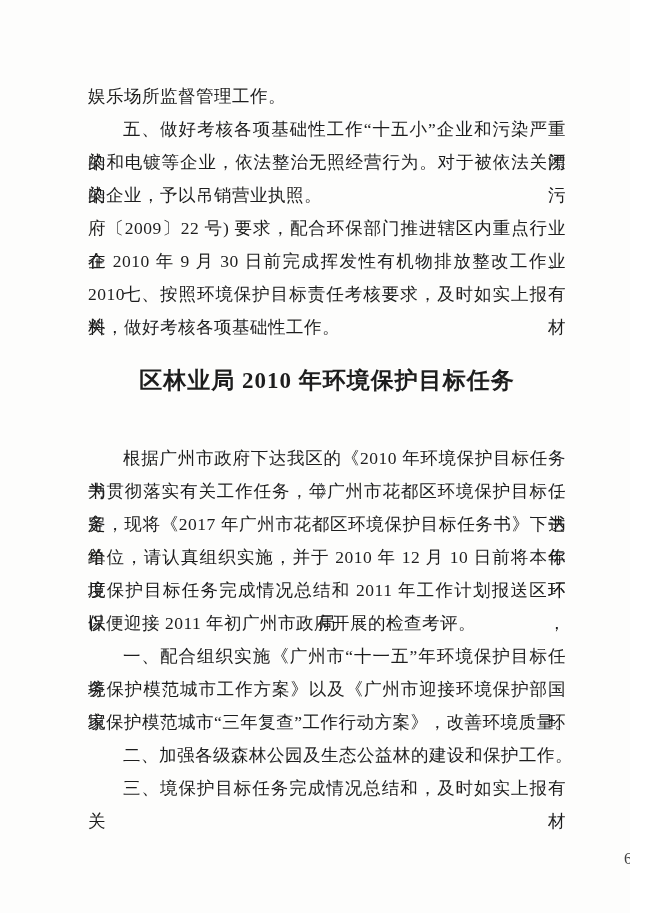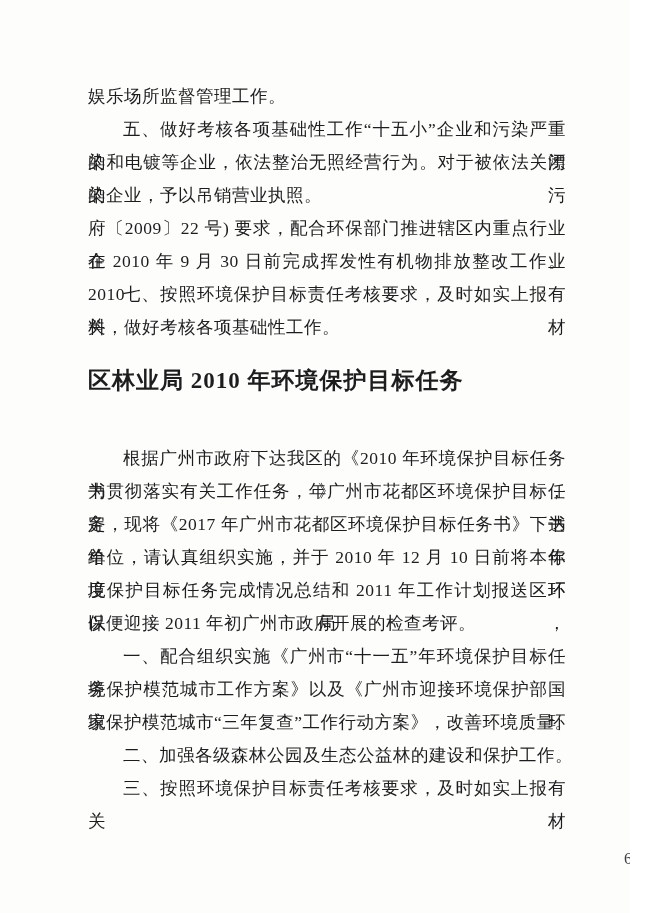"区林业局 2010 年环境保护目标任务" .heading { text-align: none -> center }
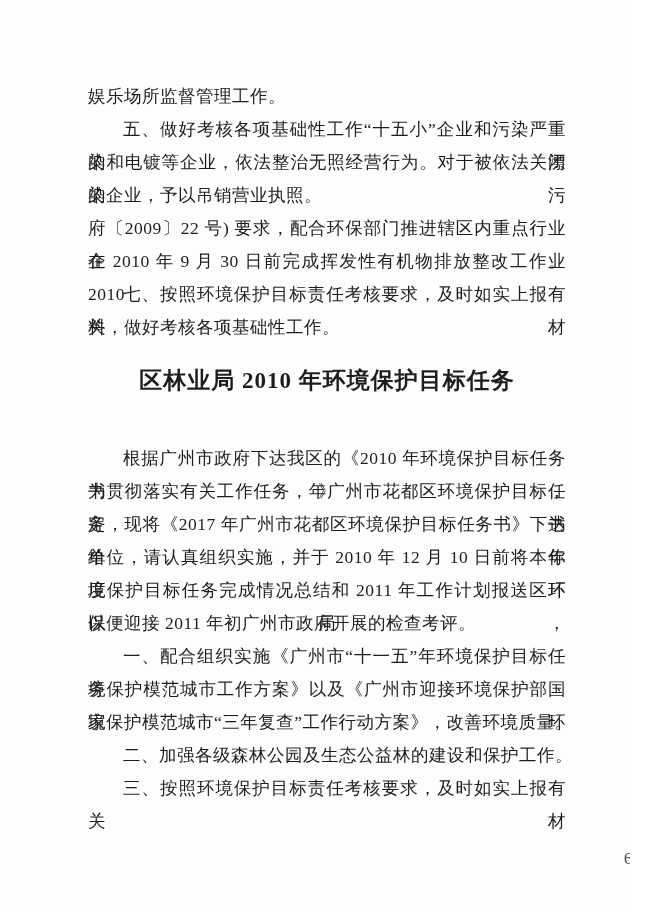"三、按照环境保护目标责任考核要求，及时如实上报有关材" div.line { text: 按照环境保护目标责任考核要求 -> 境保护目标任务完成情况总结和 }
